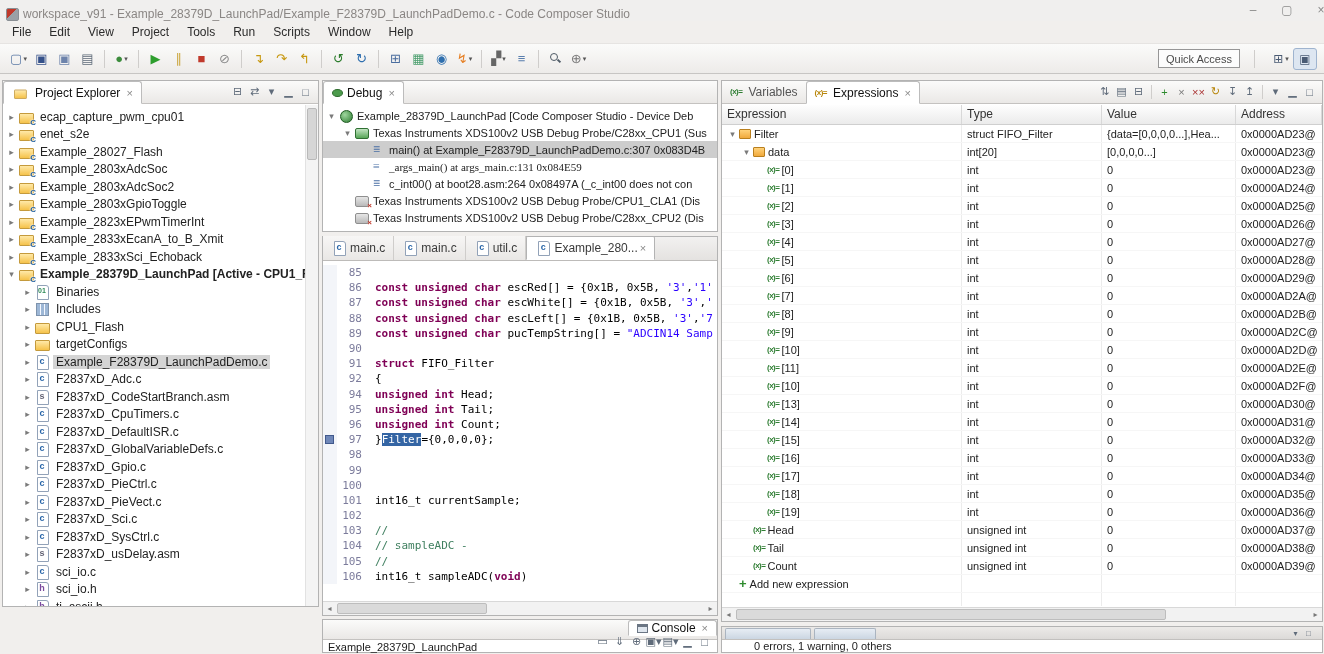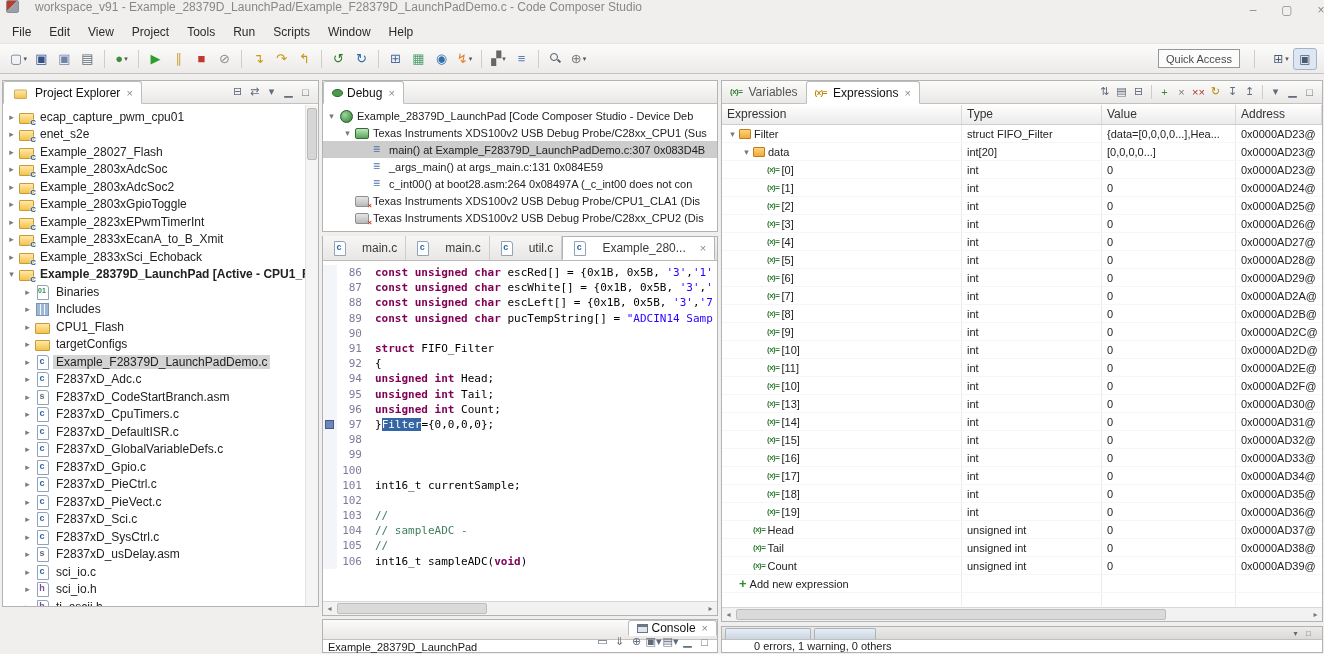"workspace_v91 -" #titlebar { align-items: flex-start -> flex-end; gap: 16px -> 4px }
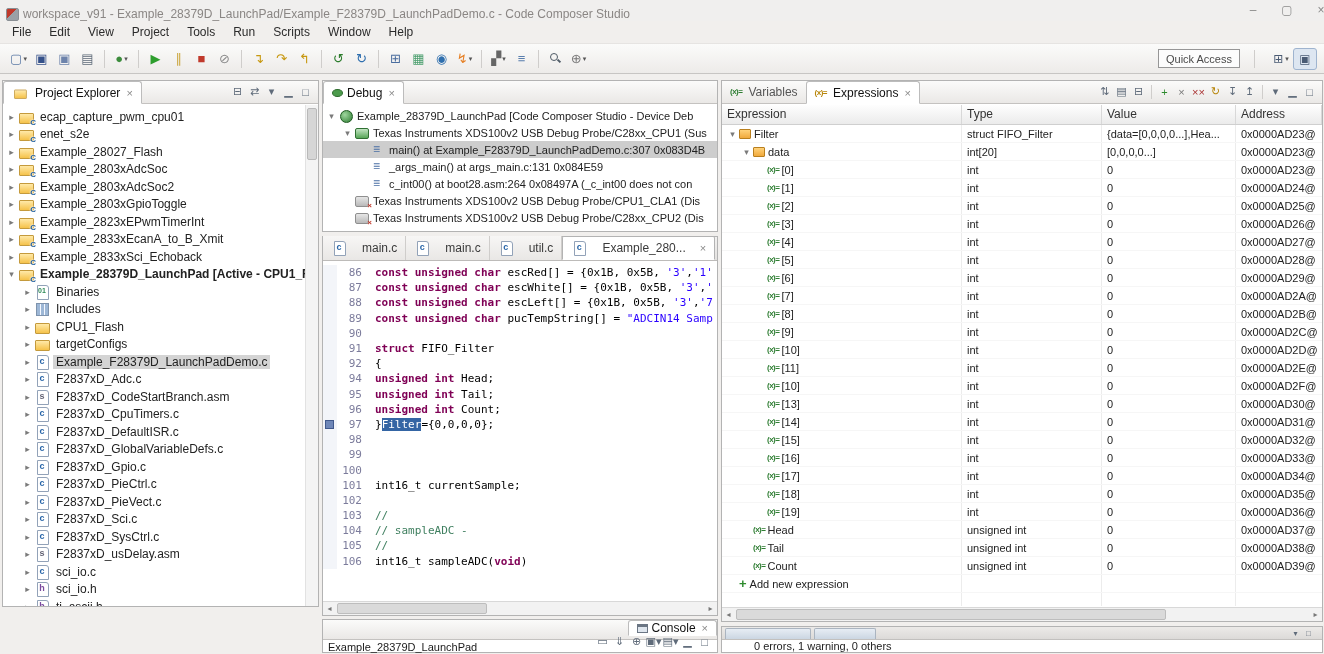"_args_main() at args_main.c:131 0x084E59" div.drow { font-family: none -> Liberation Serif, serif }
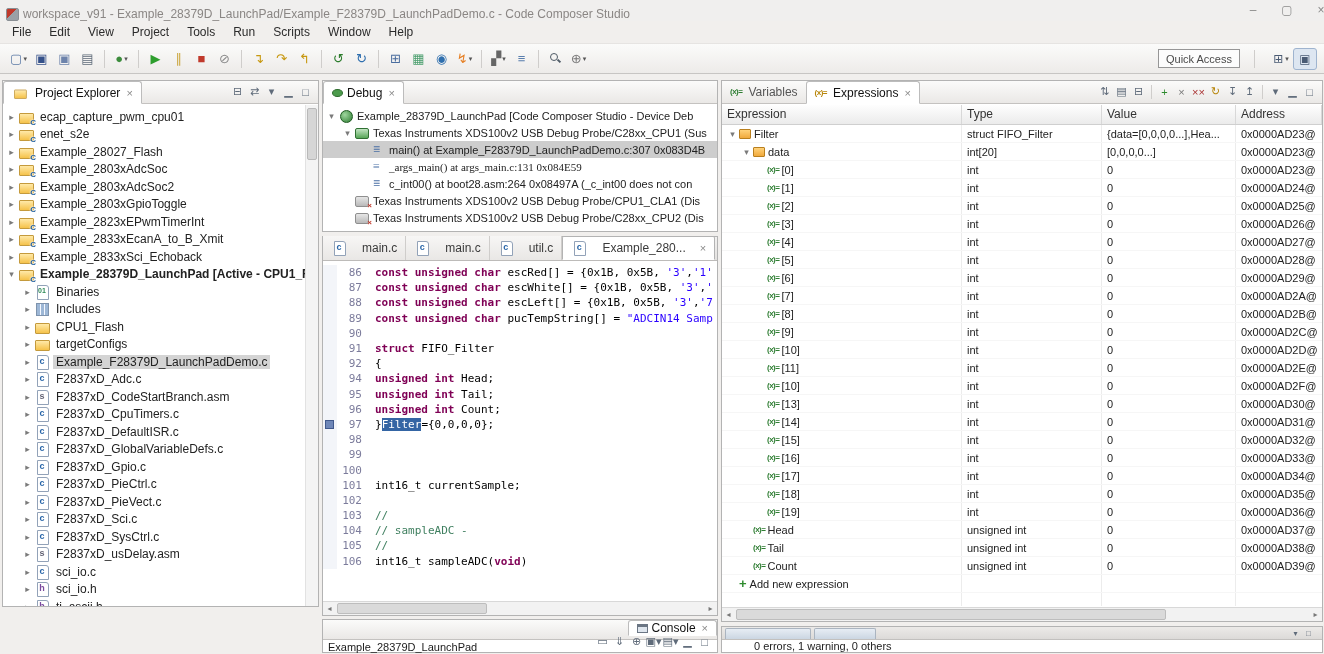"main.c" .etab { gap: 12px -> 0 }
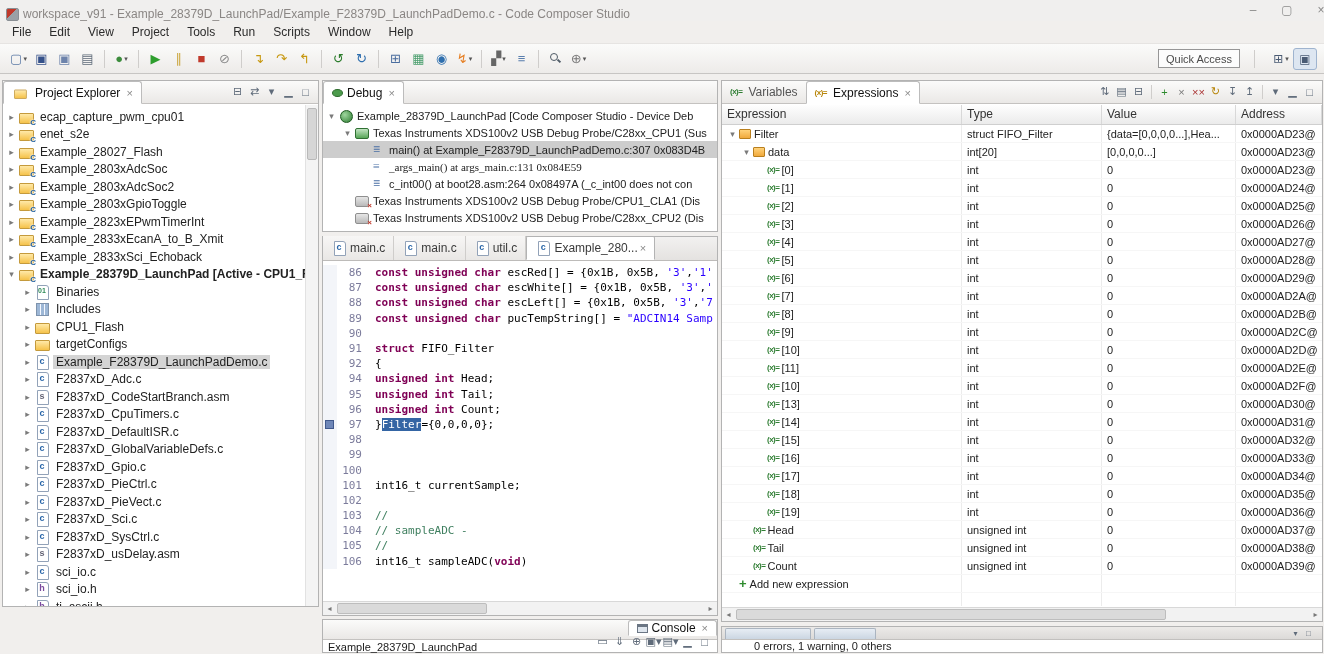"85" div.cline { html: none -> <div><span></span><span>85</span><span></span><span></span></div> }
